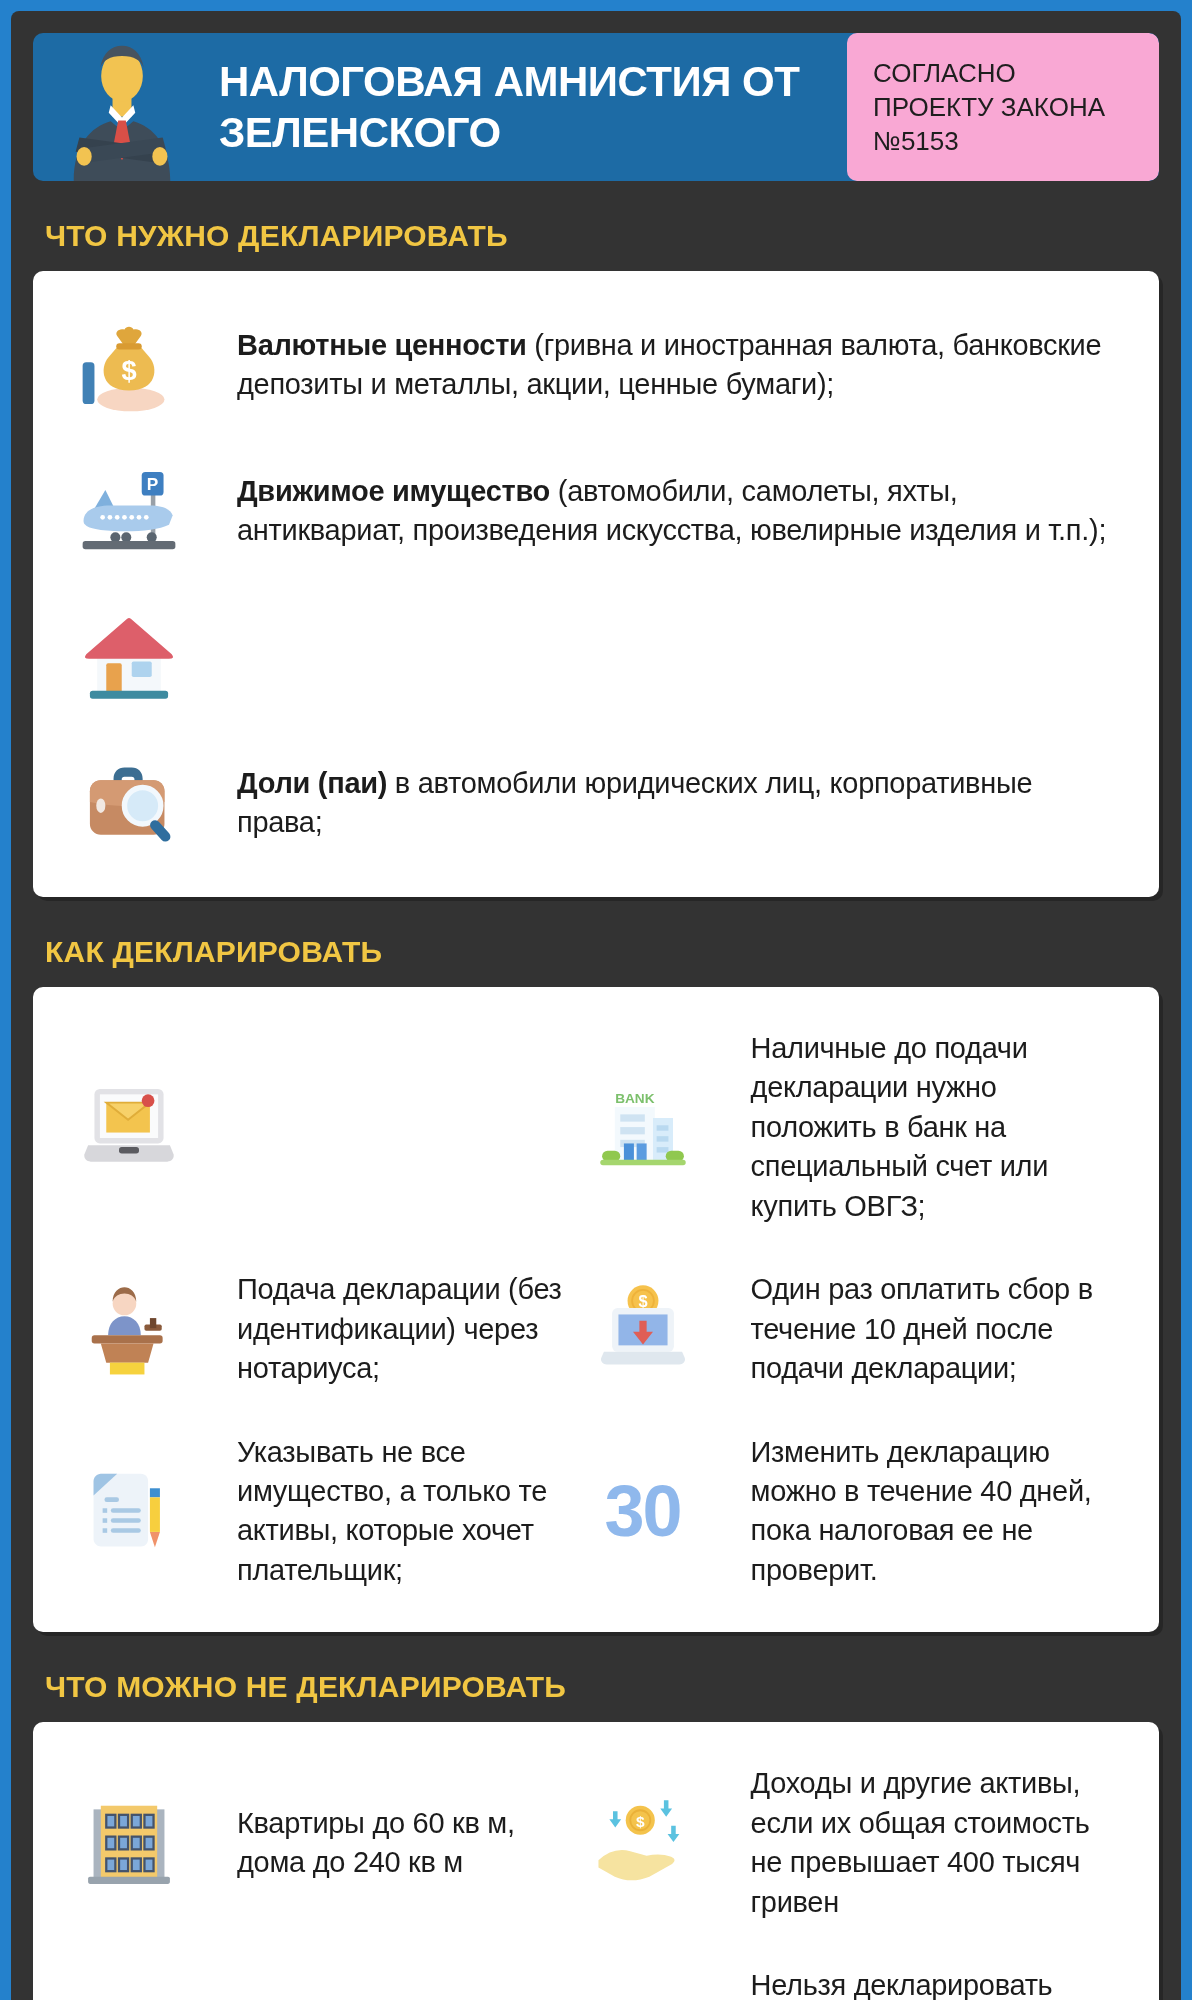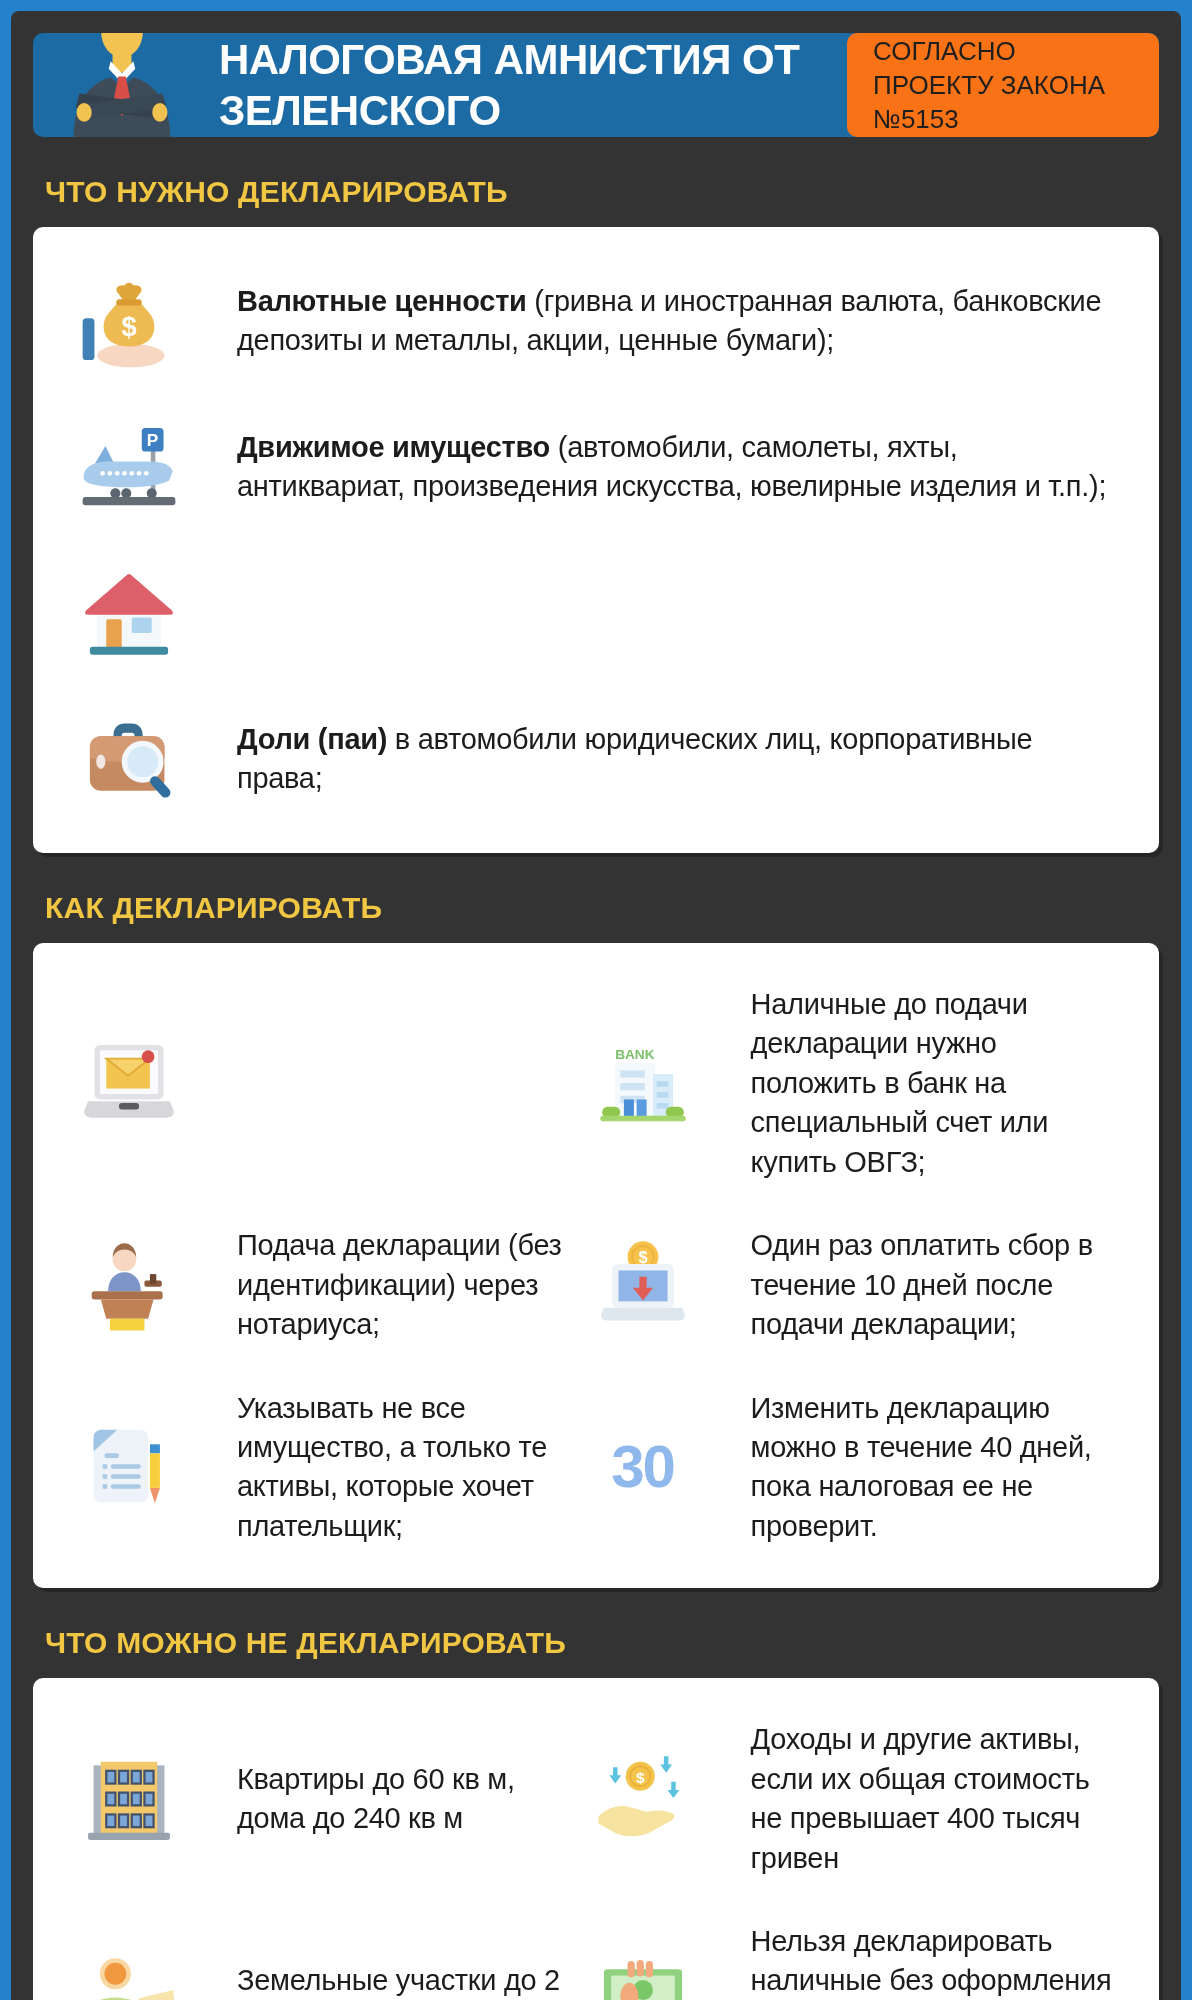"НАЛОГОВАЯ АМНИСТИЯ ОТ ЗЕЛЕНСКОГО" .header { height: 104px -> 148px }
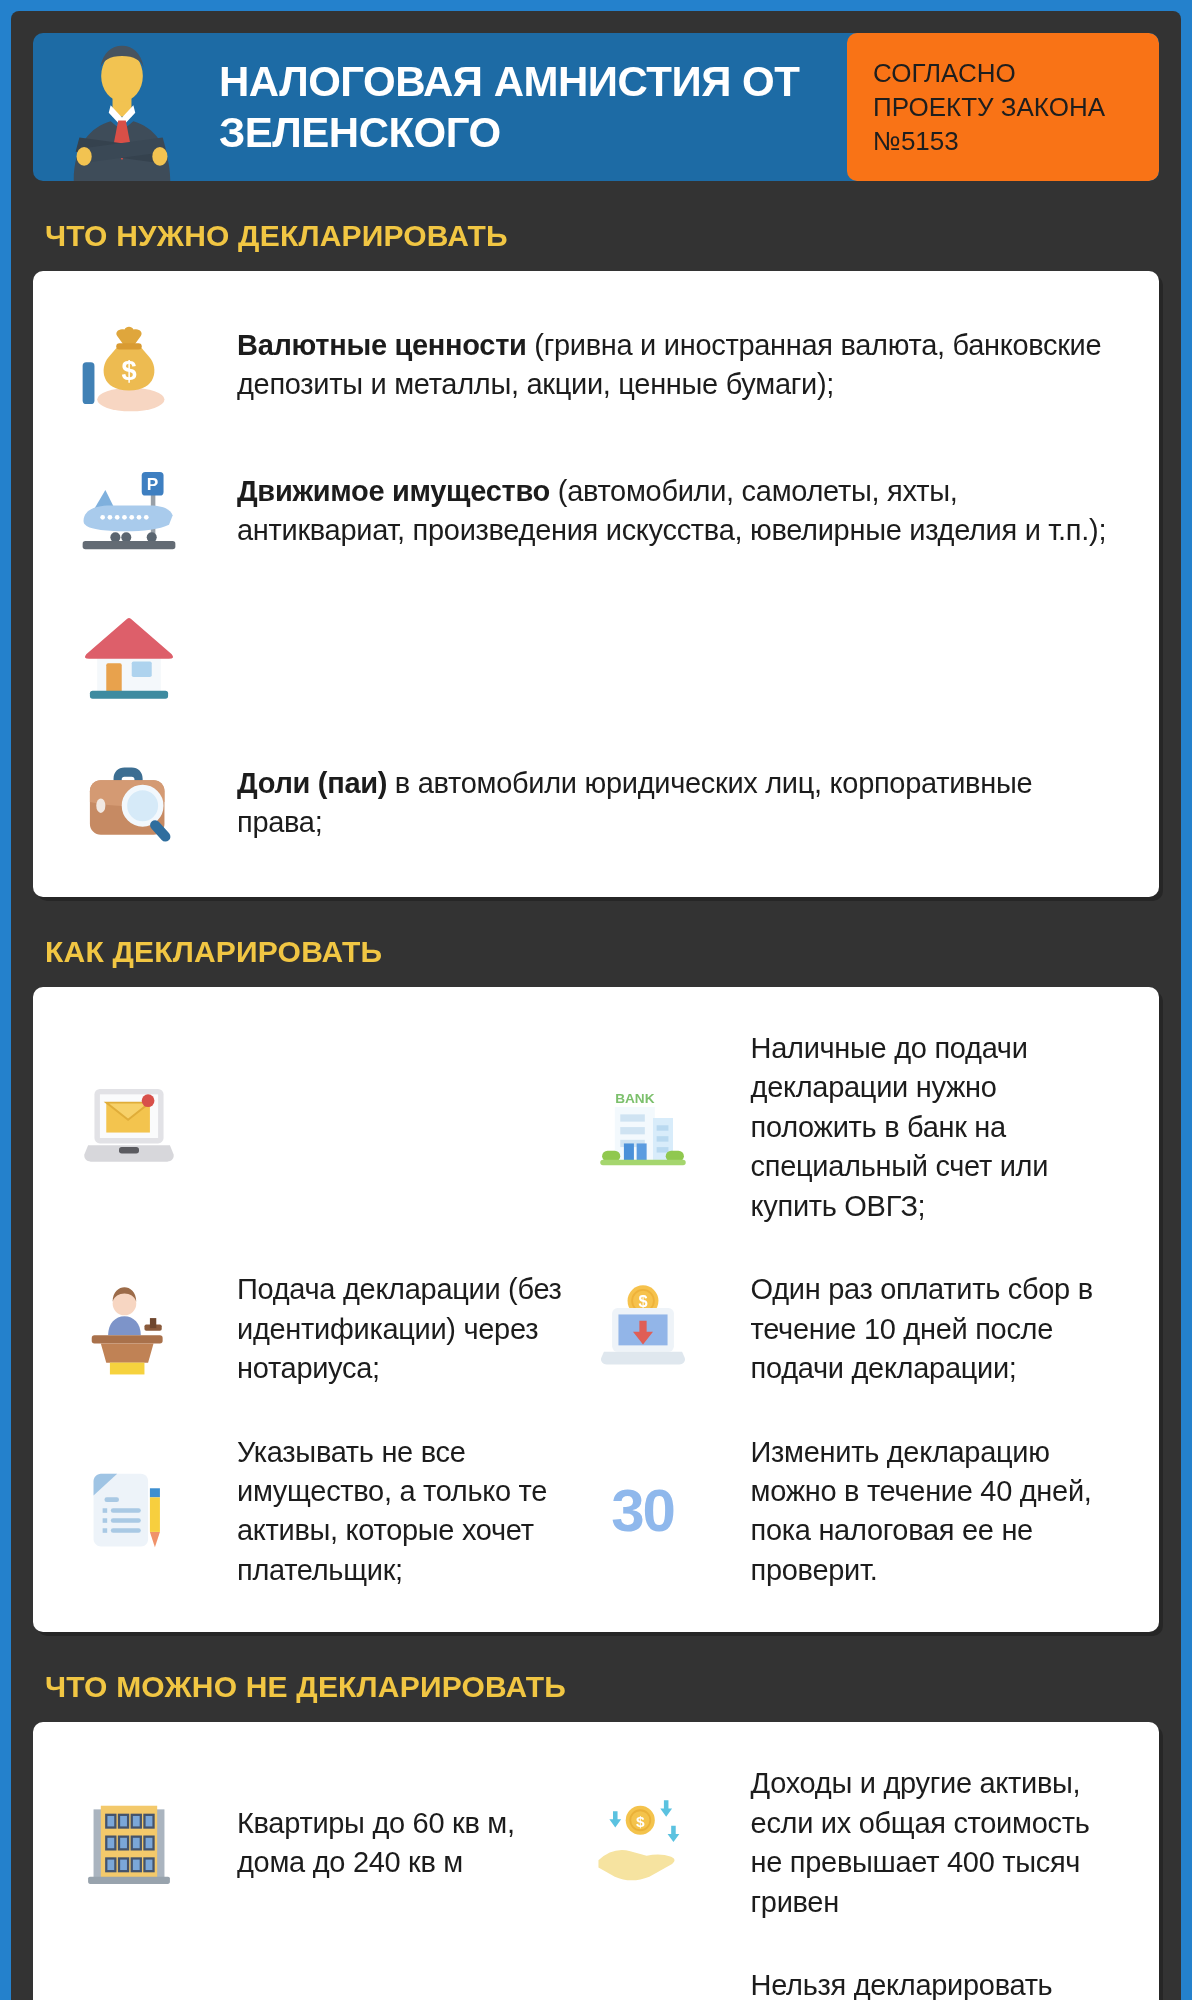"СОГЛАСНО ПРОЕКТУ ЗАКОНА №5153" .badge { background: #f97316 -> #f9a8d4 }
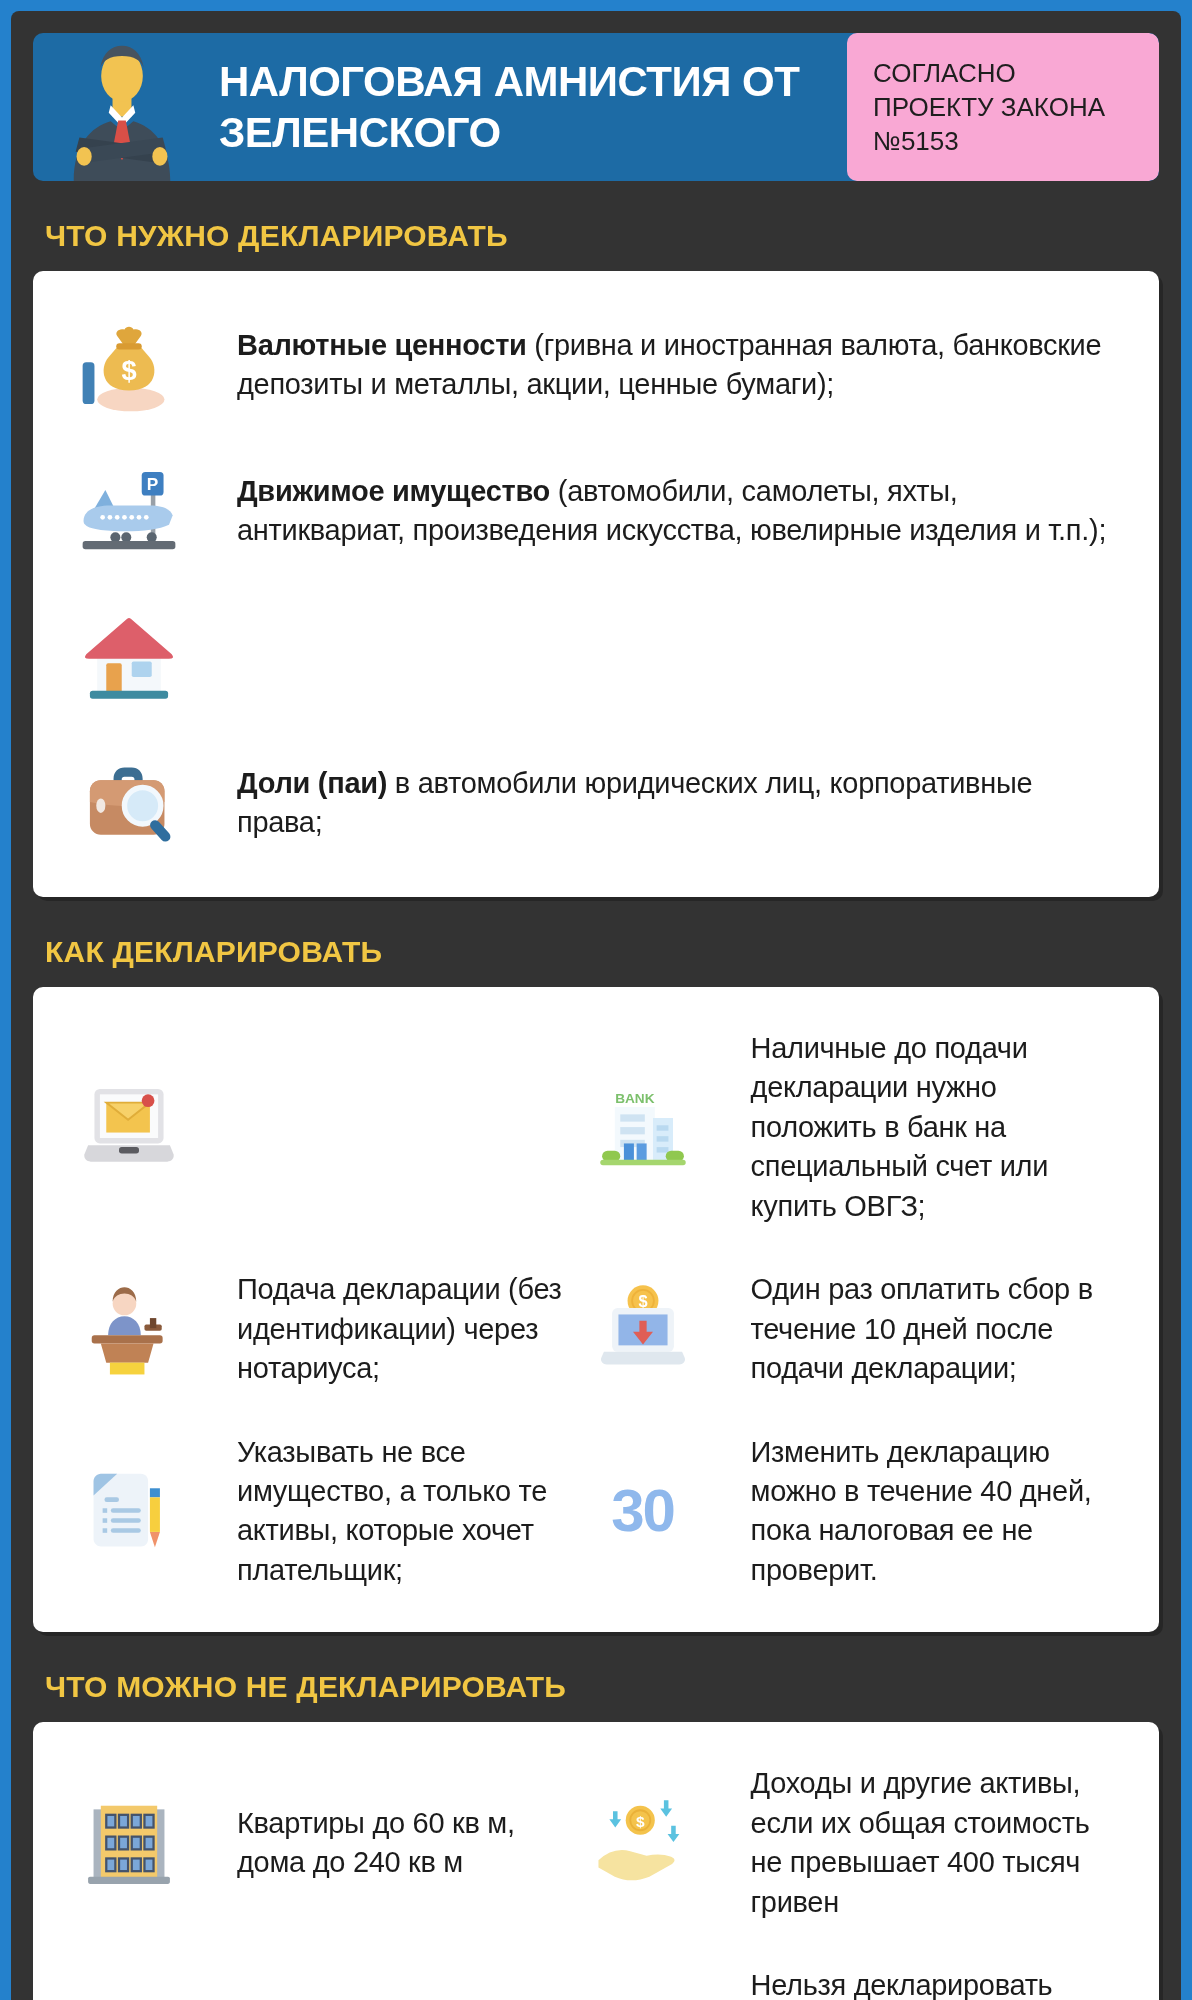"30" .big-number { font-size: 60px -> 72px }
